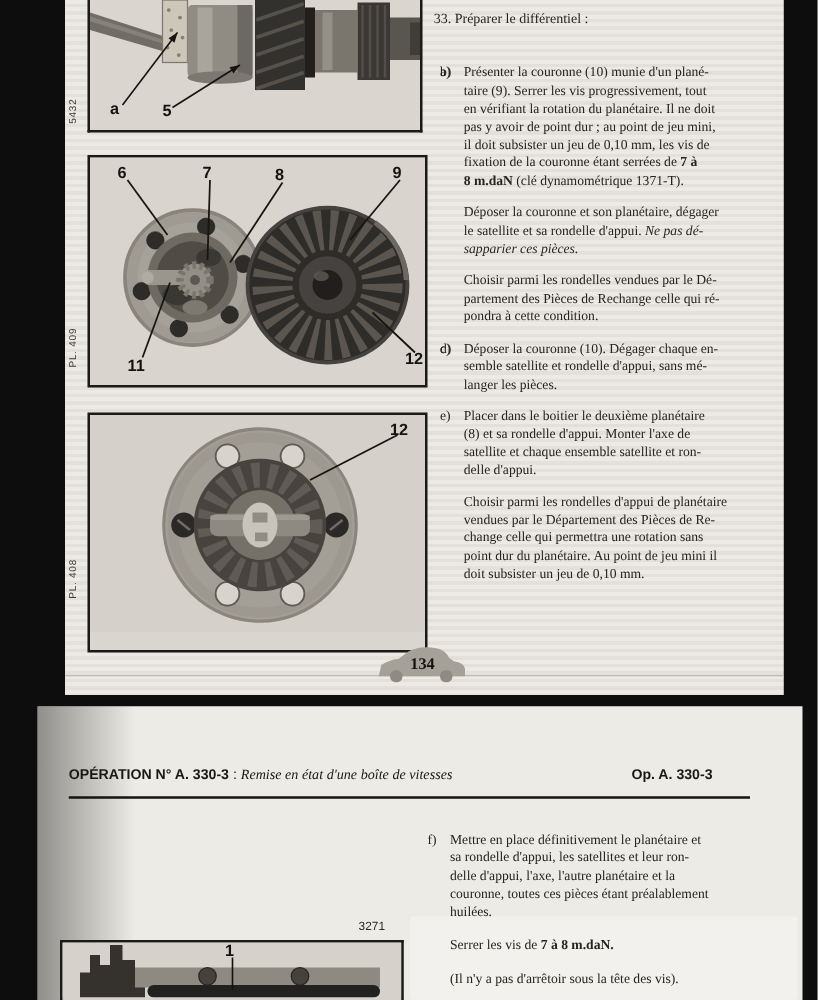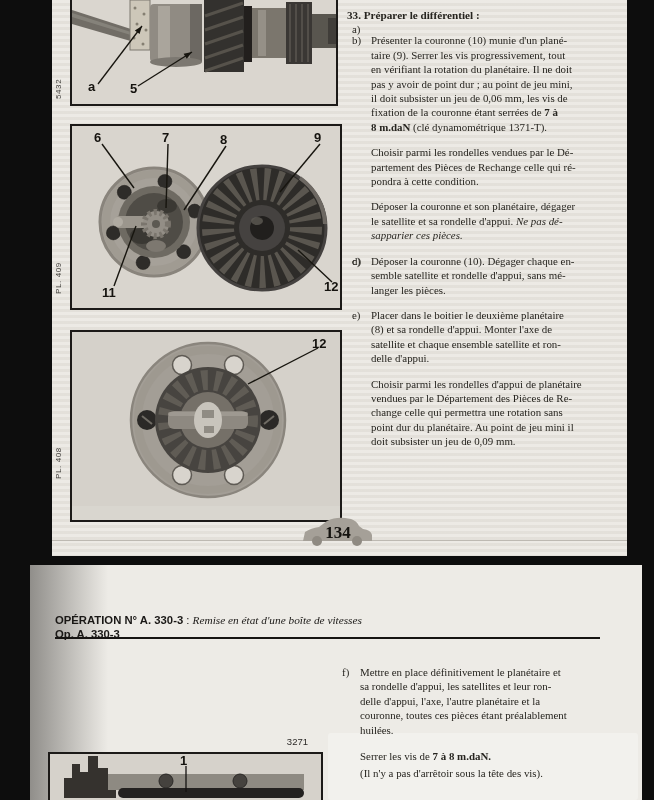"33. Préparer le différentiel :" .sec-title { font-weight: bold -> normal; margin-bottom: 0 -> 29px }
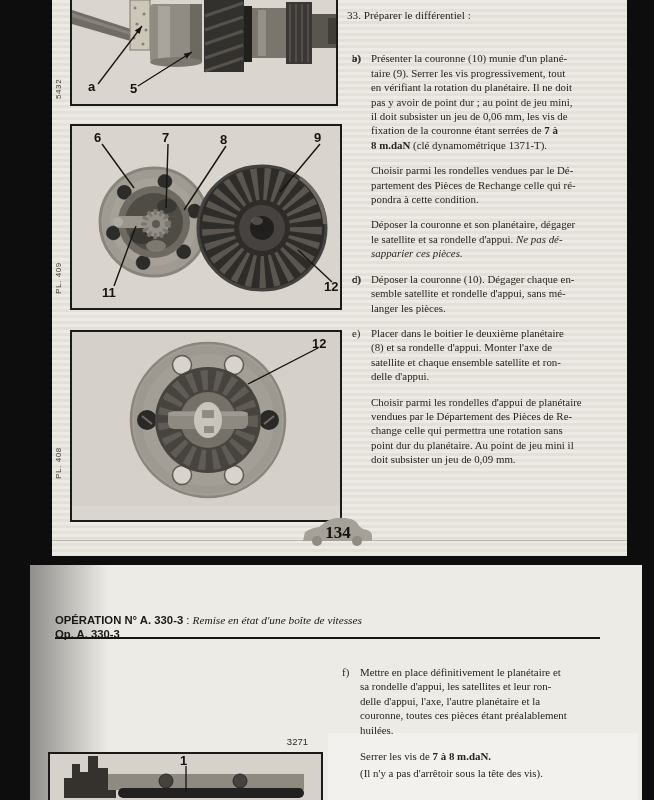"Présenter la couronne (10) munie" span.t { text: 0,06 -> 0,10 }
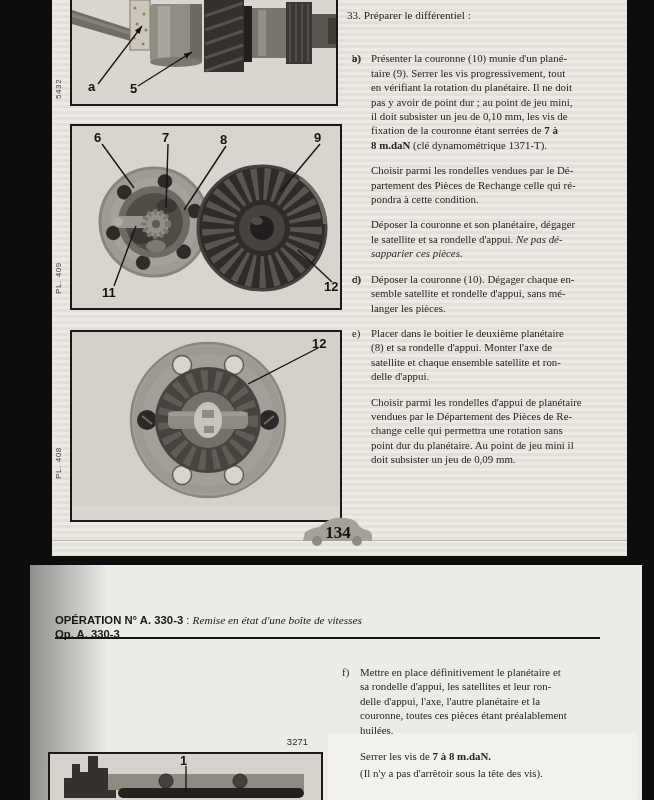"Choisir parmi les rondelles vendues" p.blk { order: before "Déposer la couronne et son" -> after "Déposer la couronne et son" }
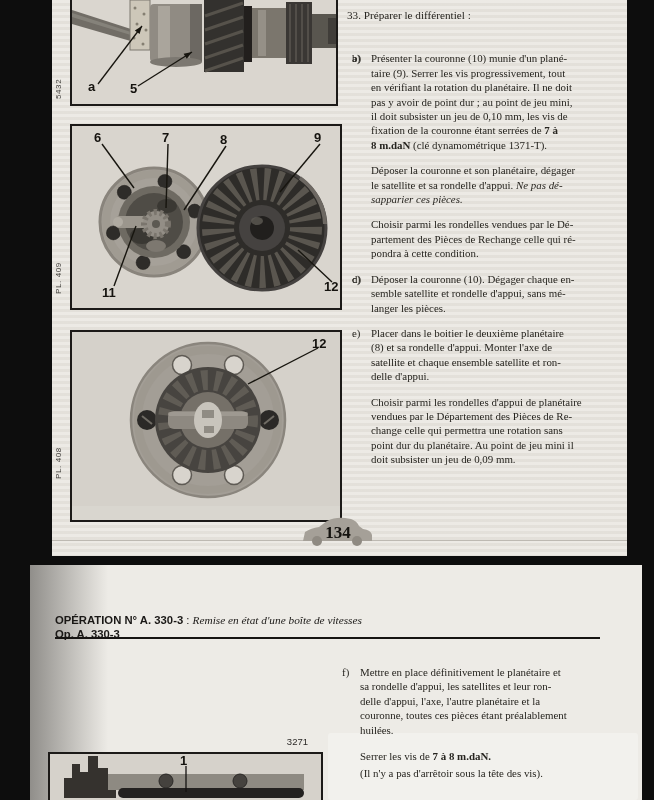"Choisir parmi les rondelles d'appui" span.t { text: 0,09 -> 0,10 }
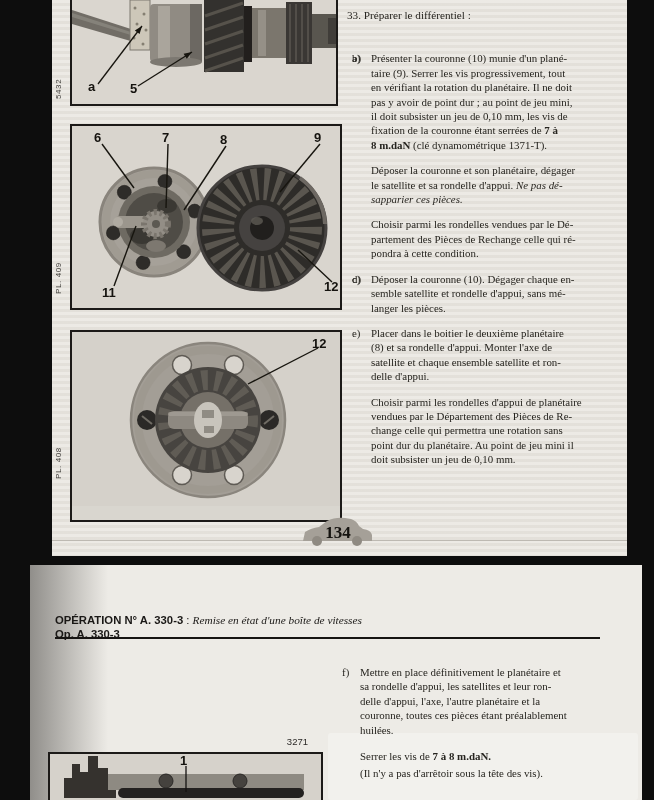"134" .car-num { font-size: 17px -> 13px }
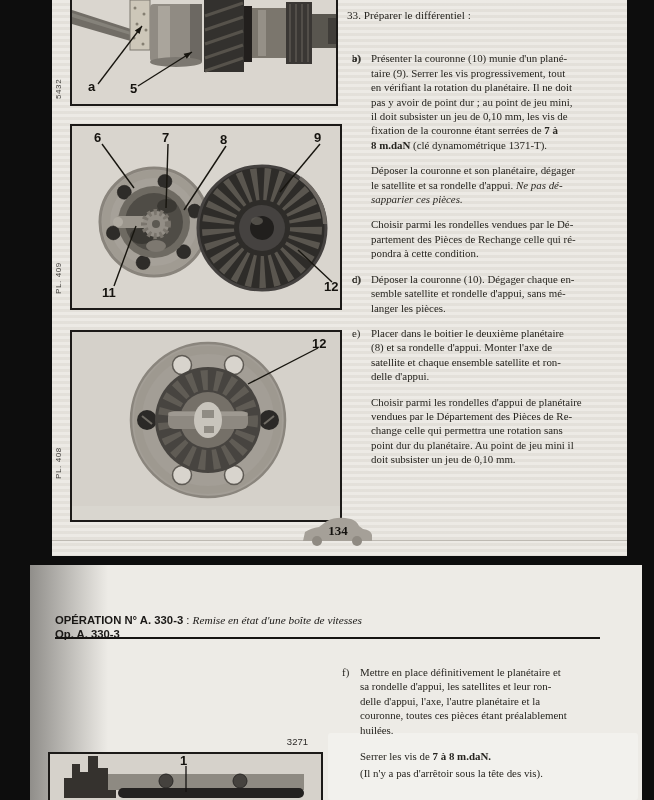"OPÉRATION N° A. 330-3 :" .hdr-row { flex-direction: column -> none }
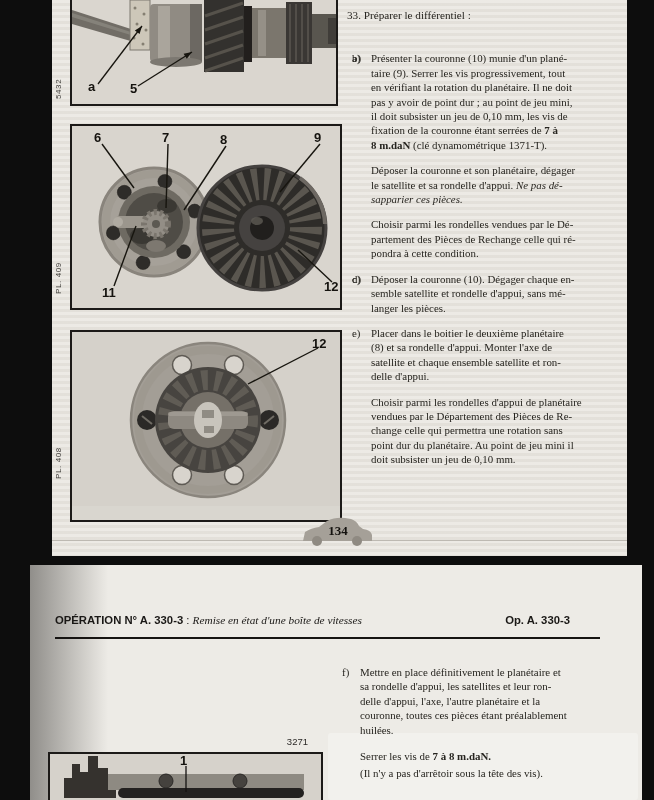"Serrer les vis de 7" .serrer { margin: 0 0 3px 18px -> 0 0 13px 18px }
